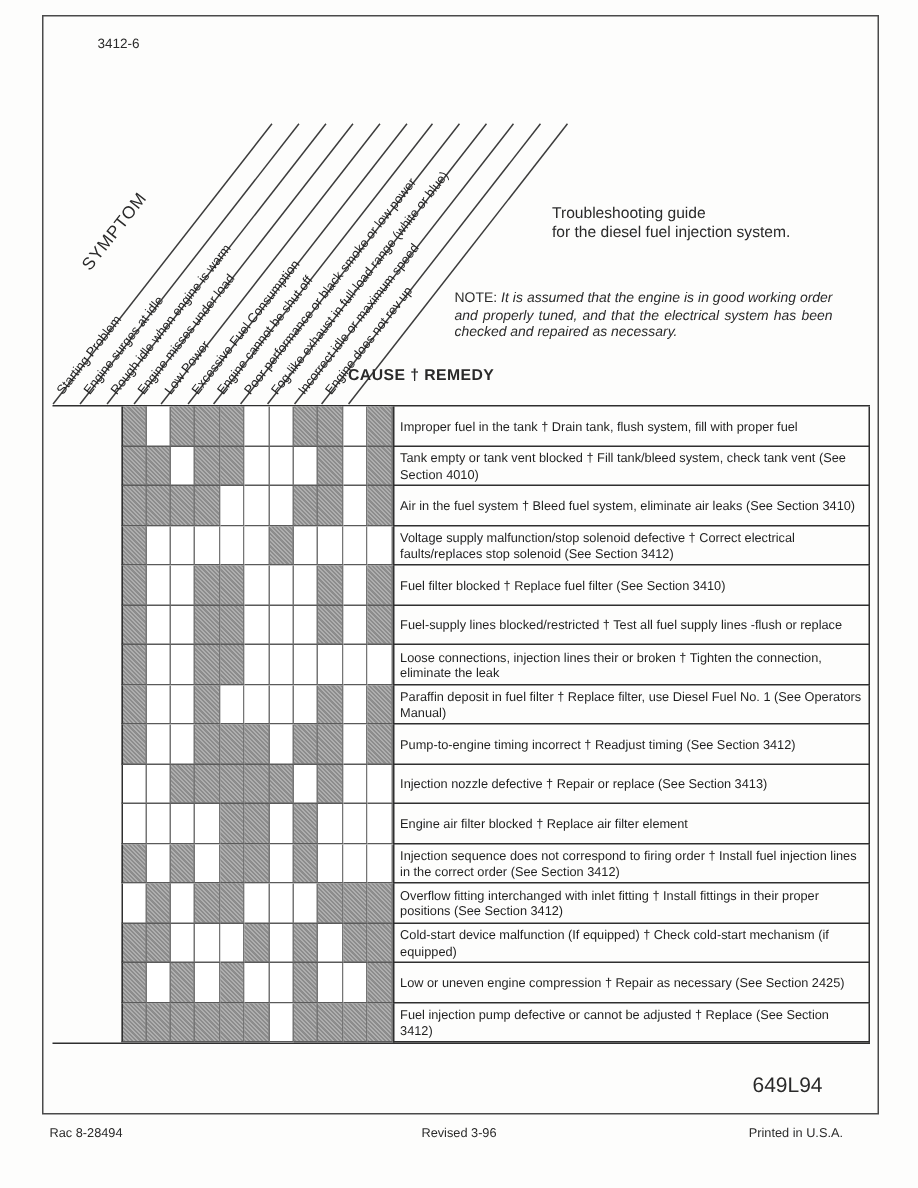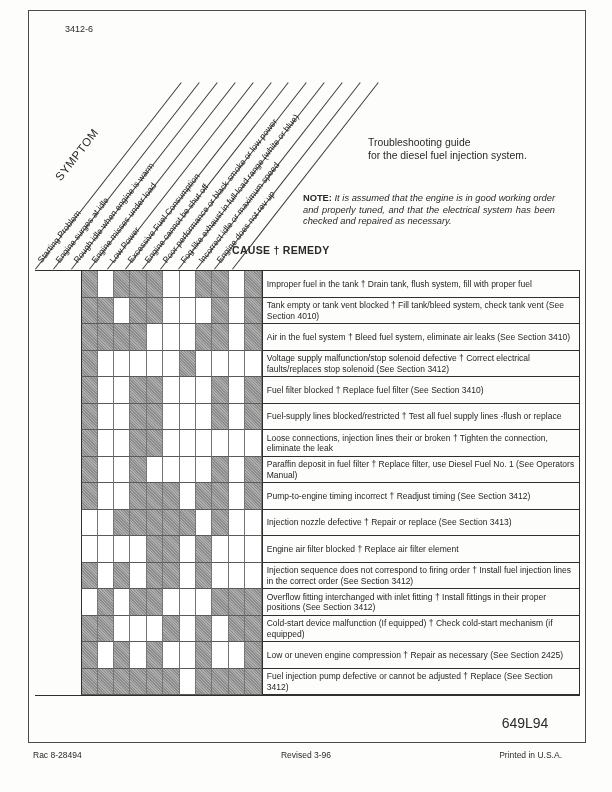"NOTE:" #note-block b { font-weight: bold -> normal }
